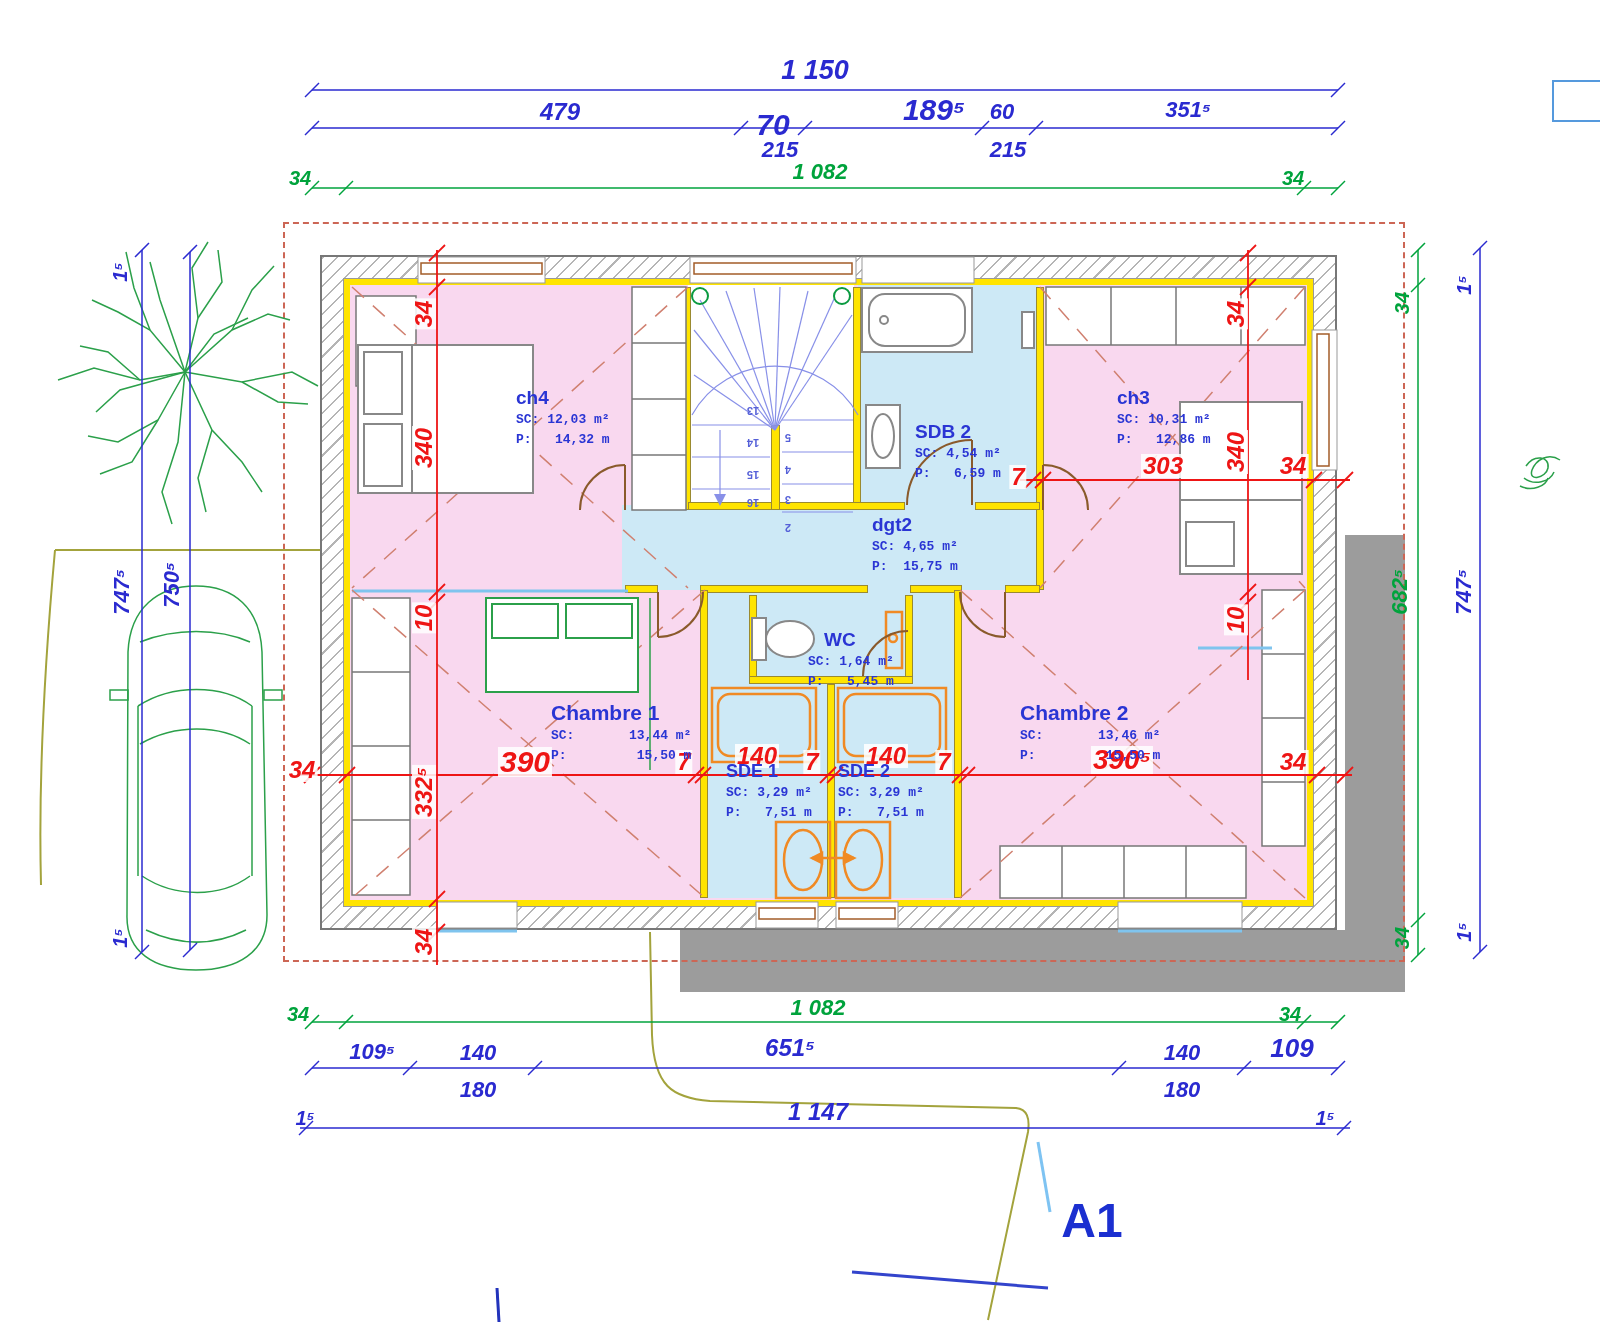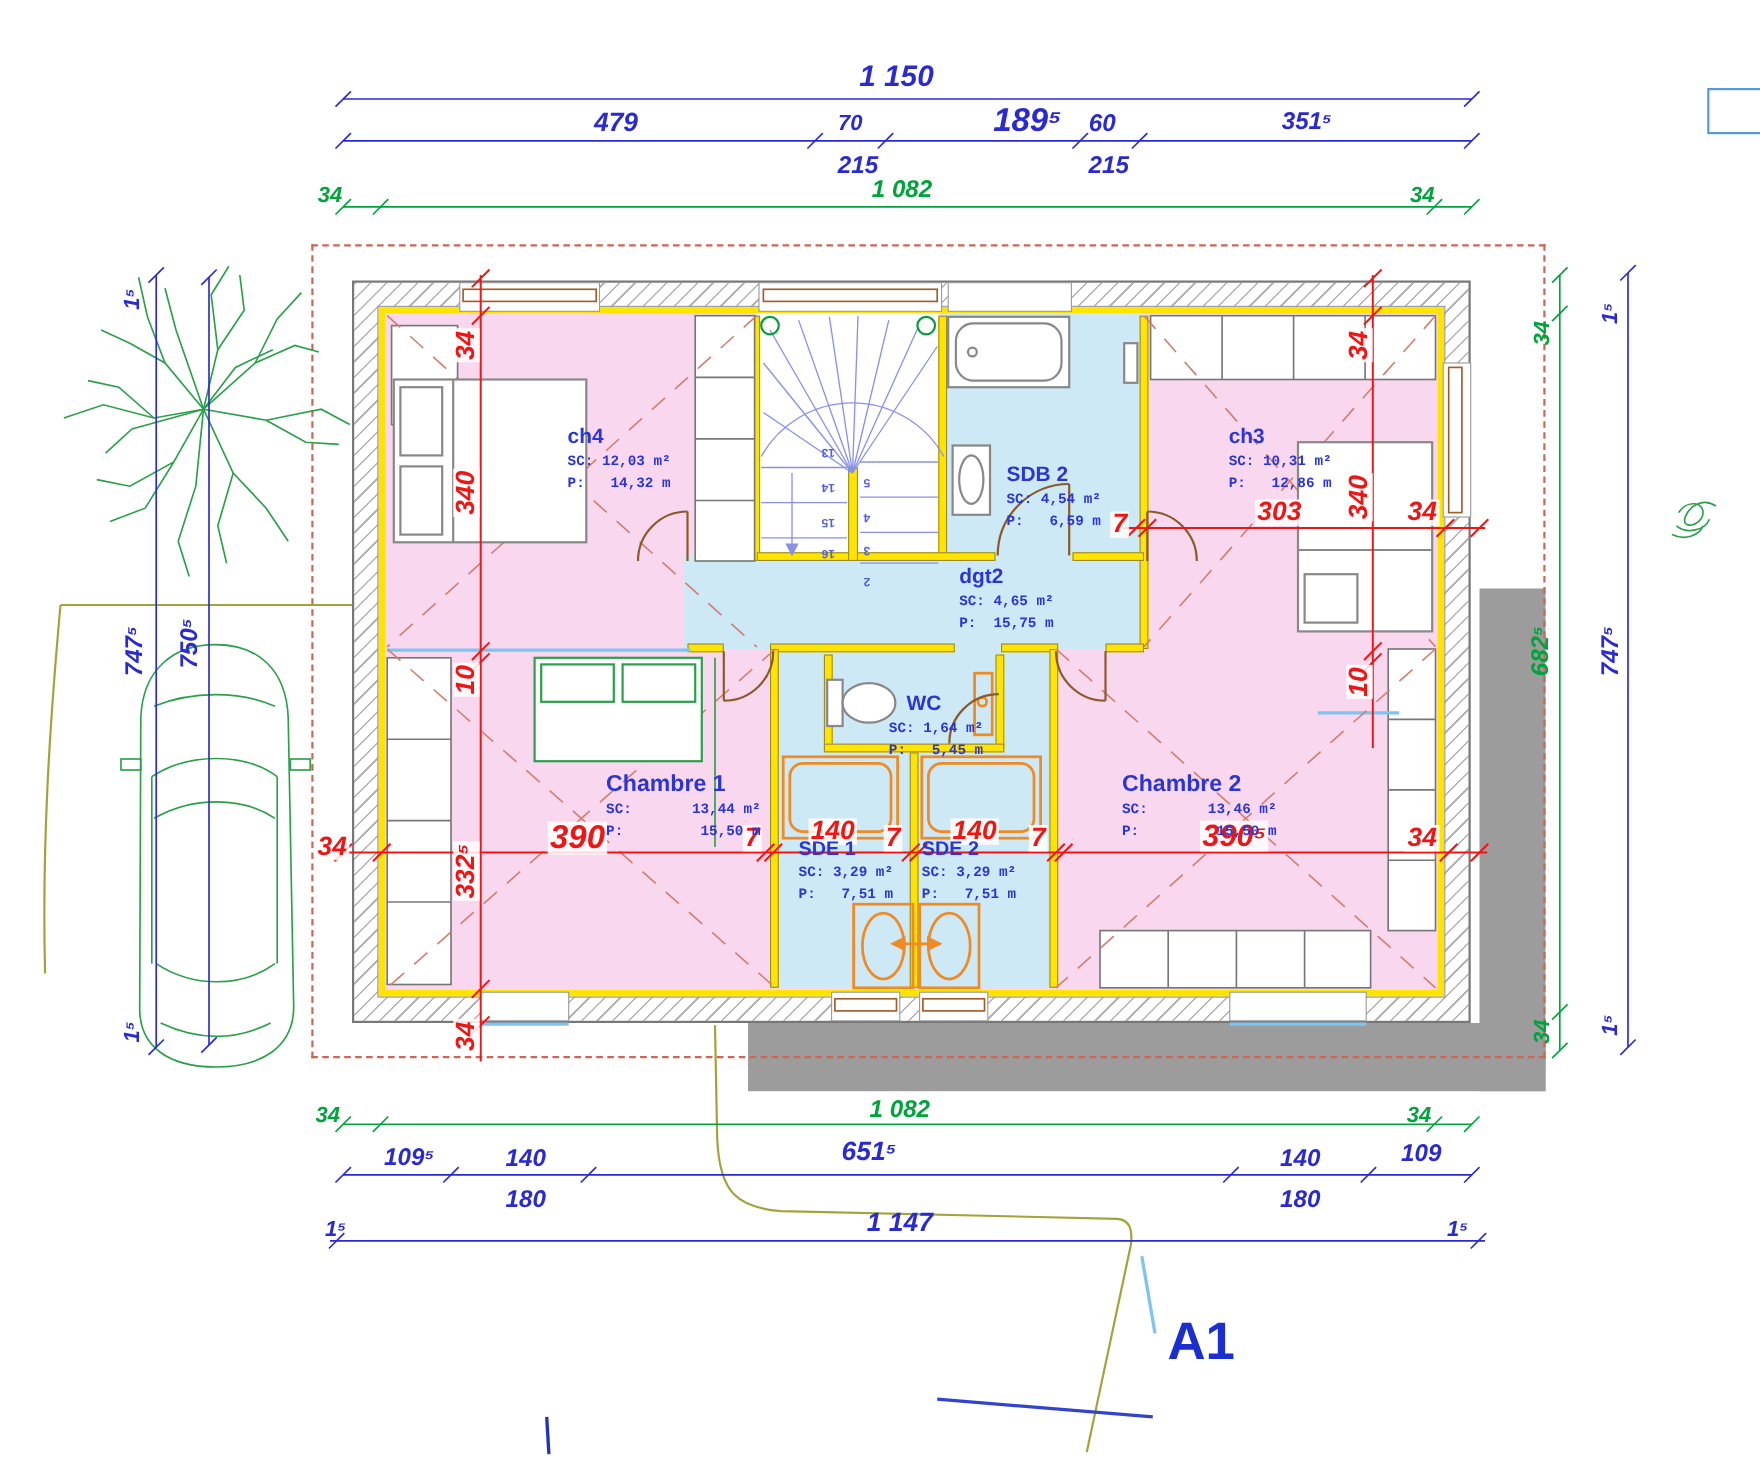"70" span.lbl { font-size: 20px -> 30px; top: 112px -> 125px }
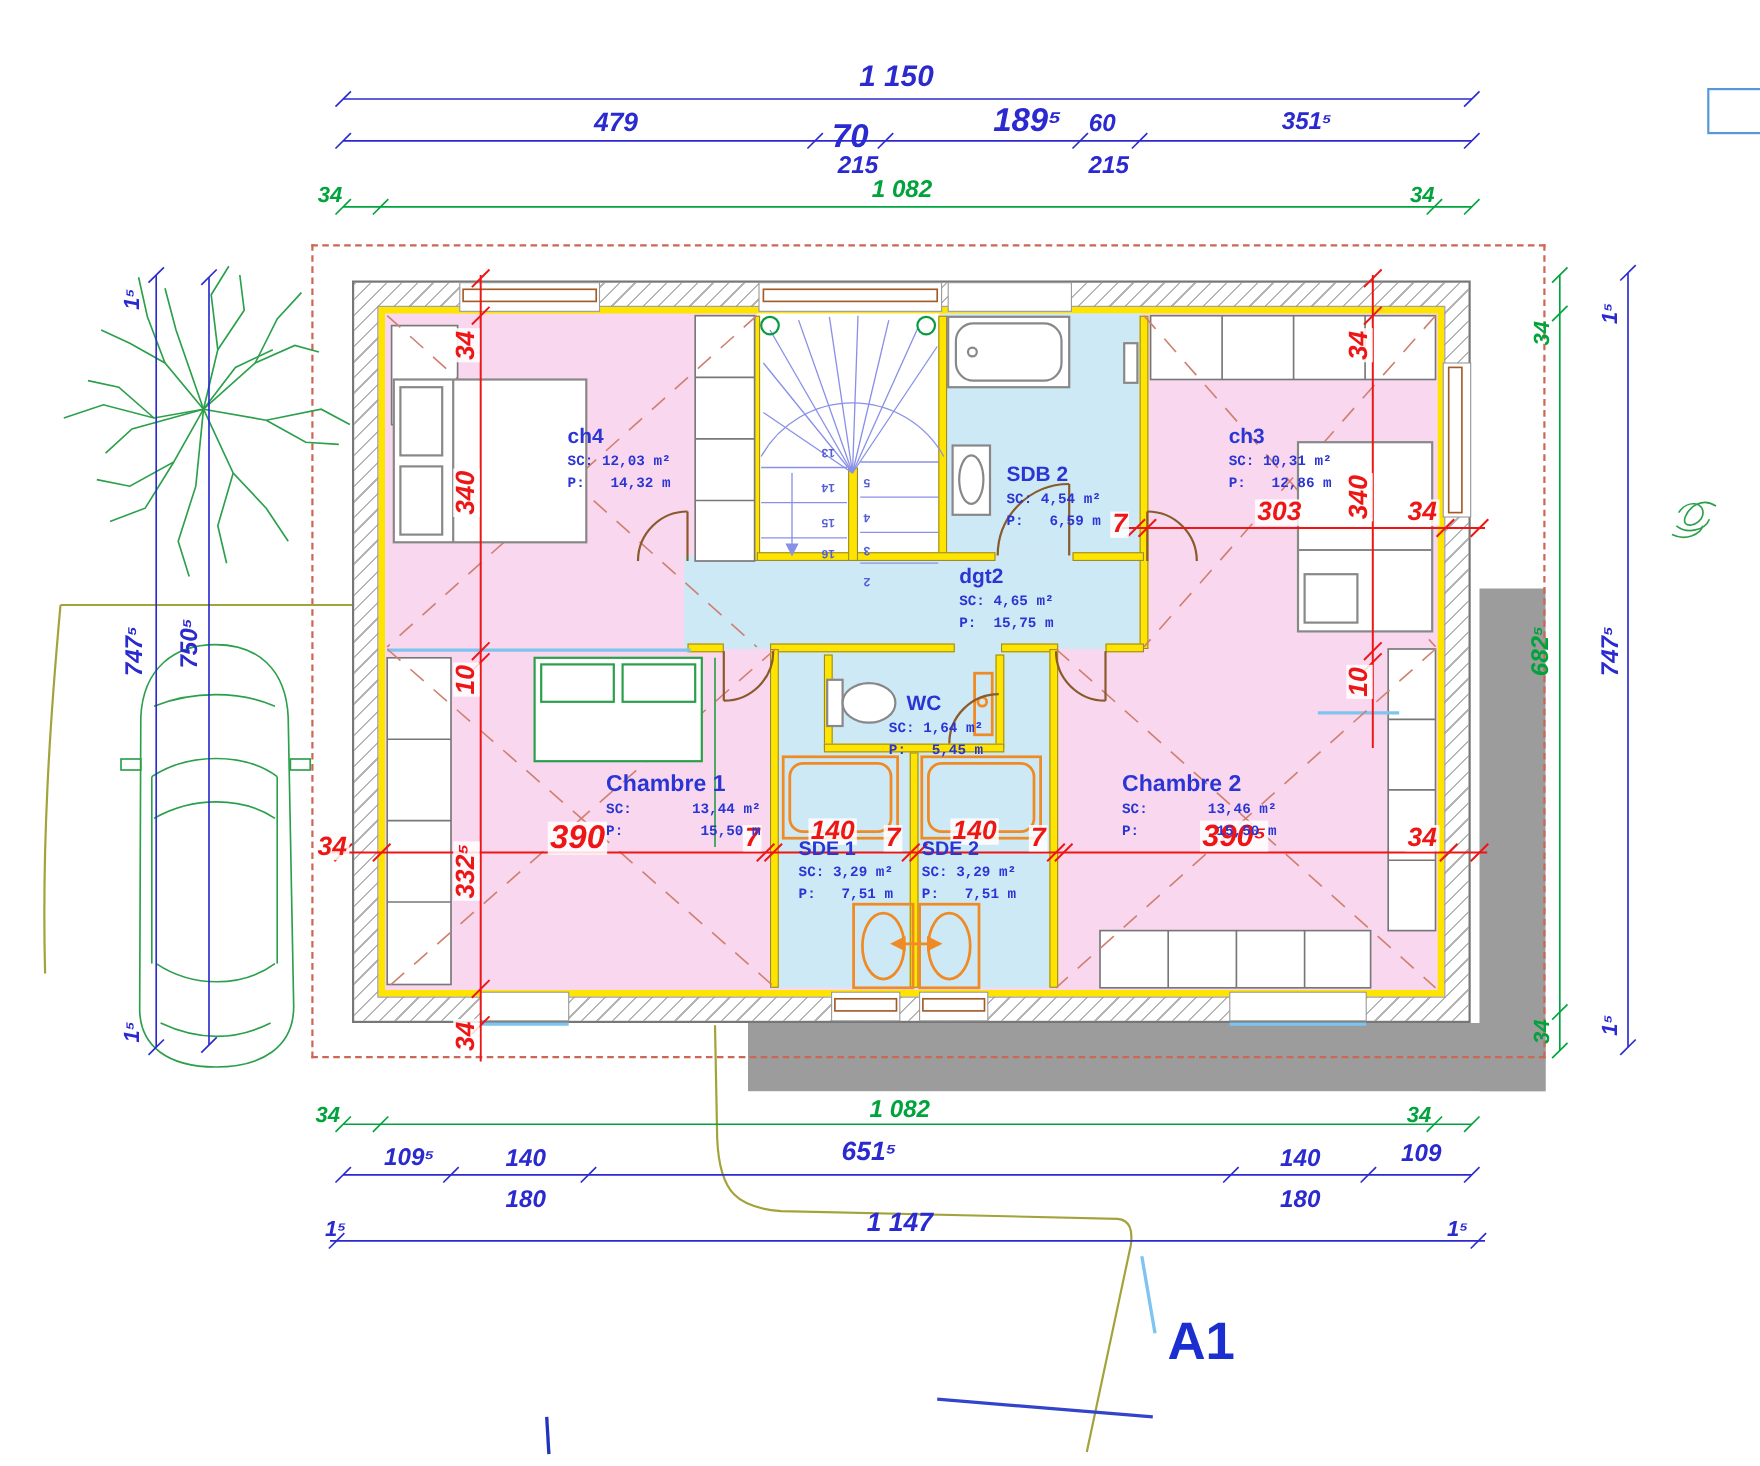"109" span.lbl { font-size: 22px -> 26px }
